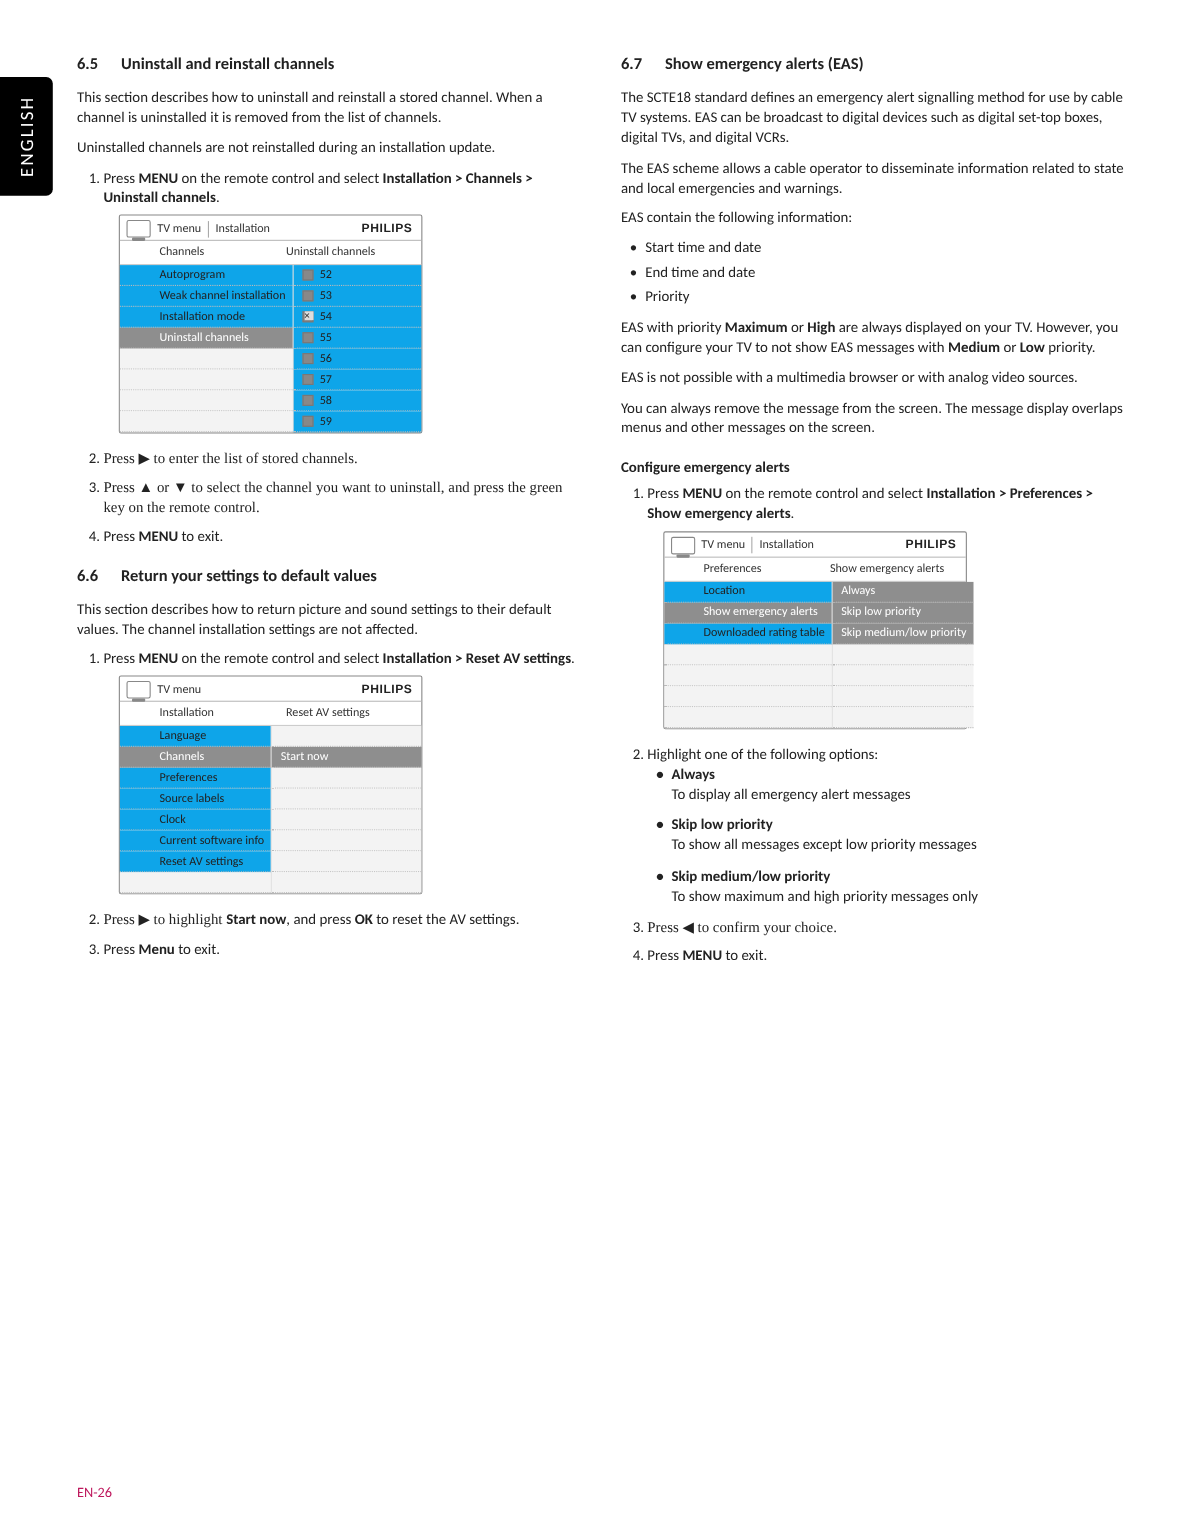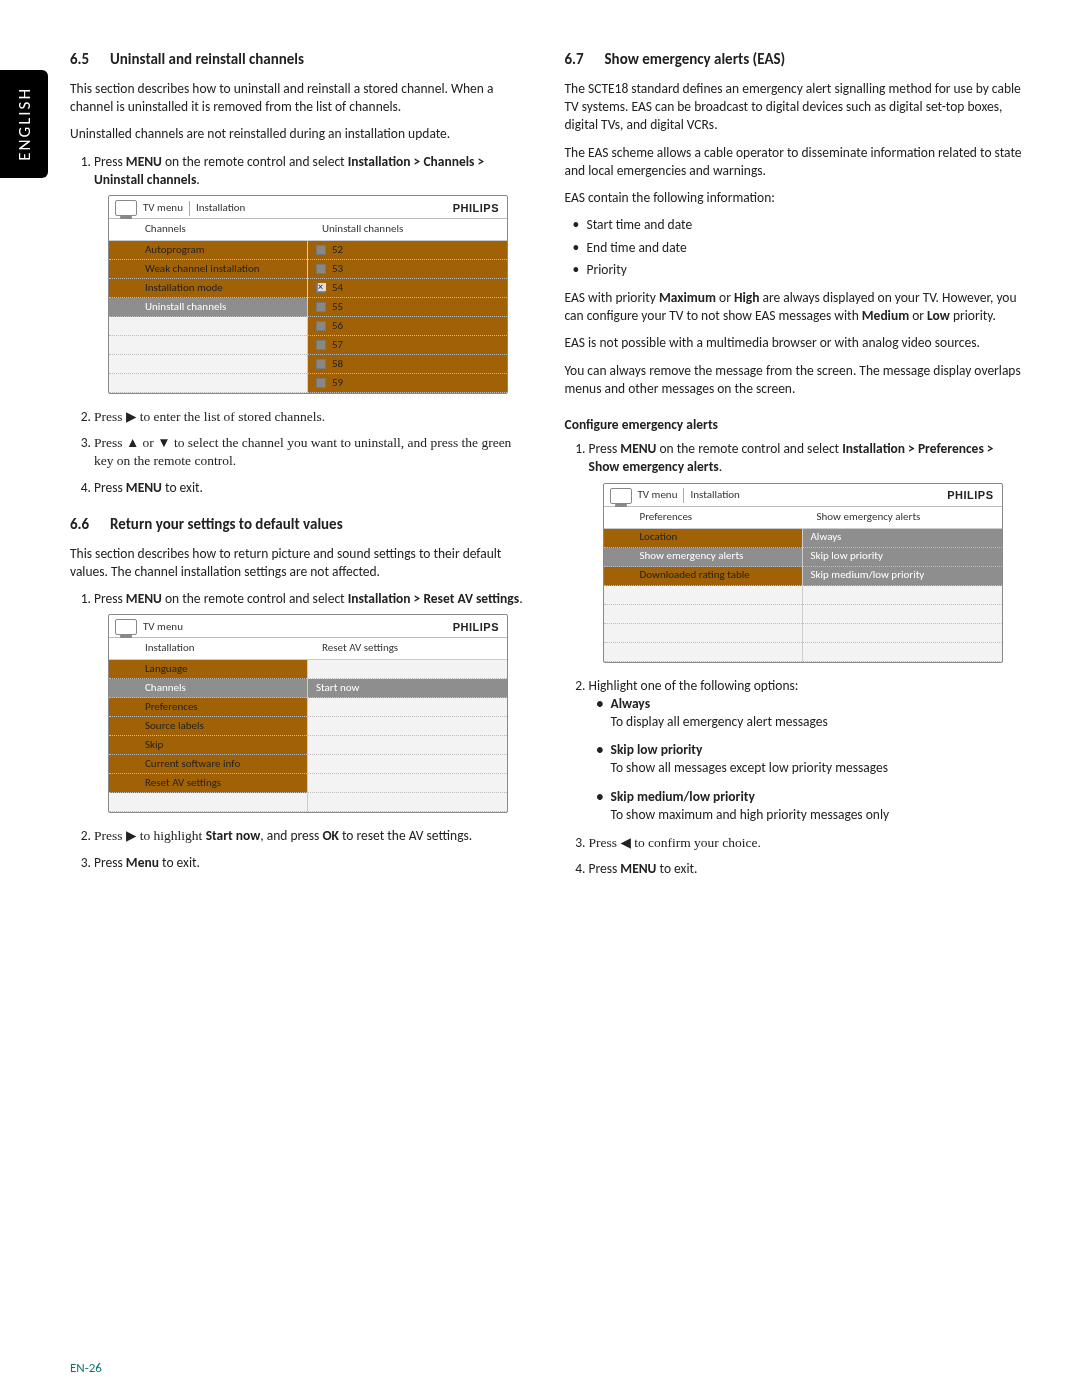"TV menu" .tvmenu { width: 400px -> 276px }
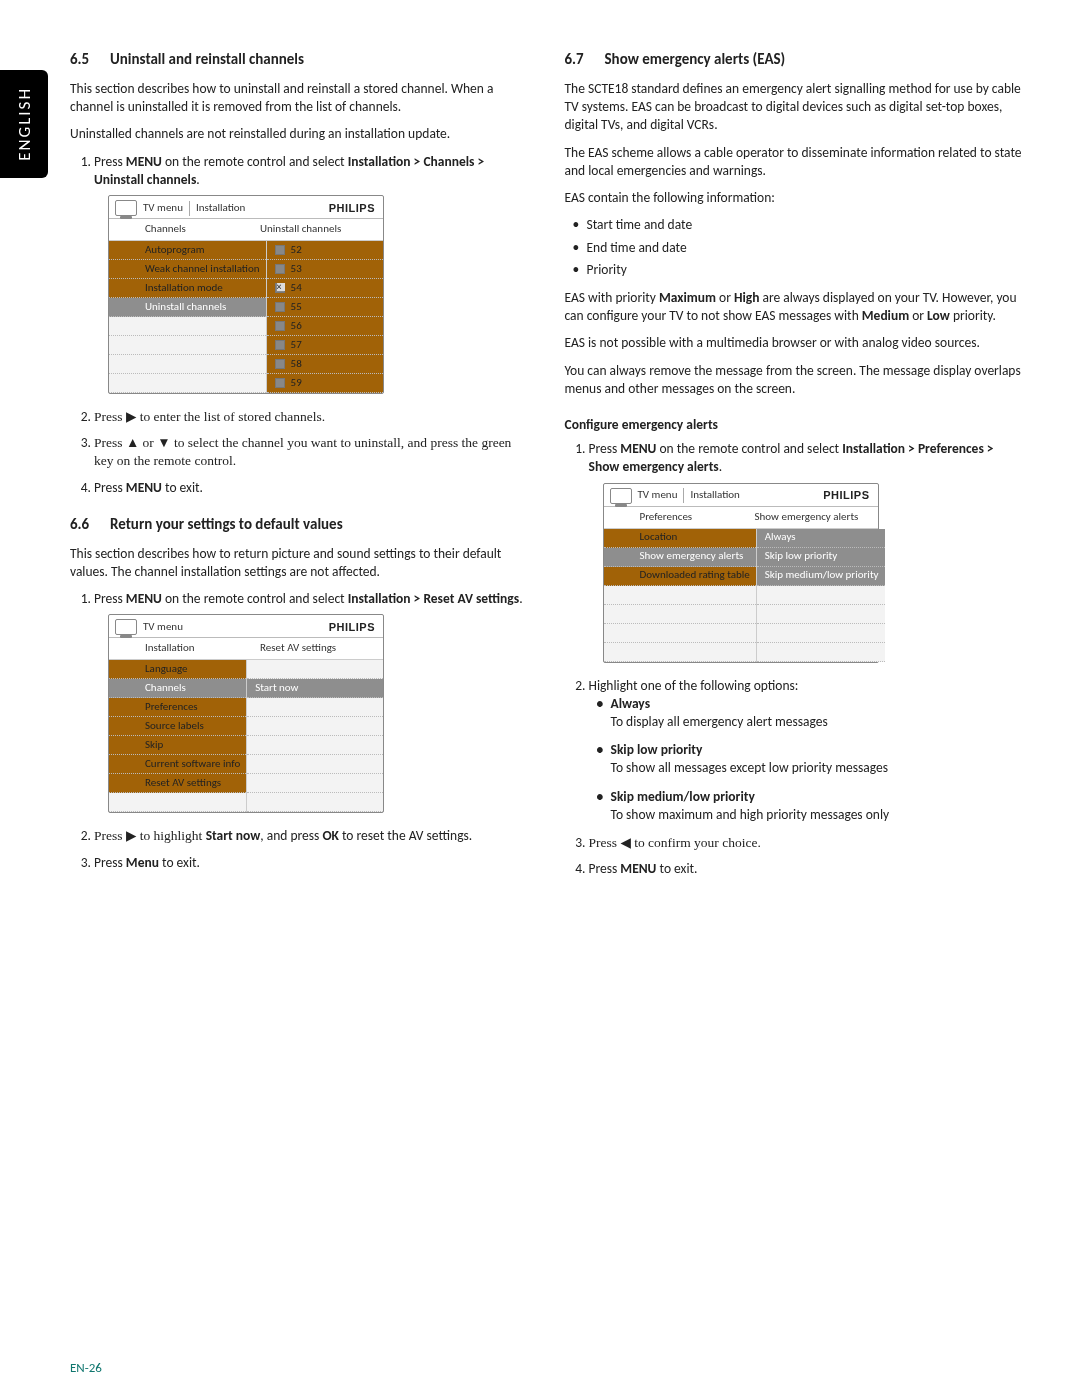"Autoprogram" .menurow { background: #a16207 -> #0ea5e9 }
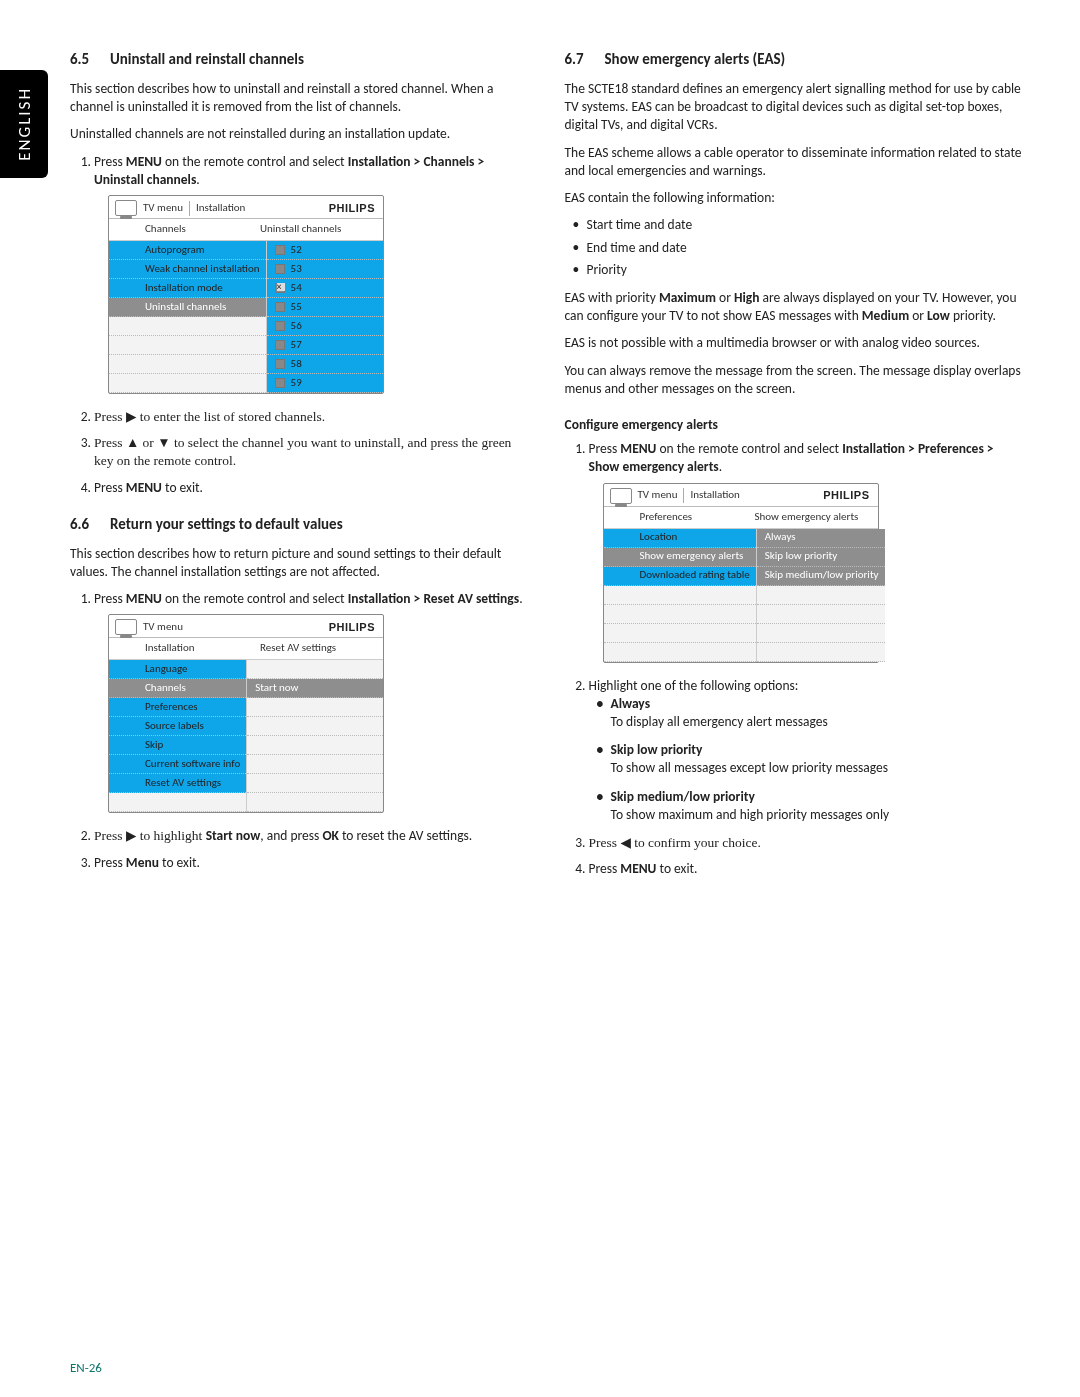"Skip" div.menurow { text: Skip -> Clock }
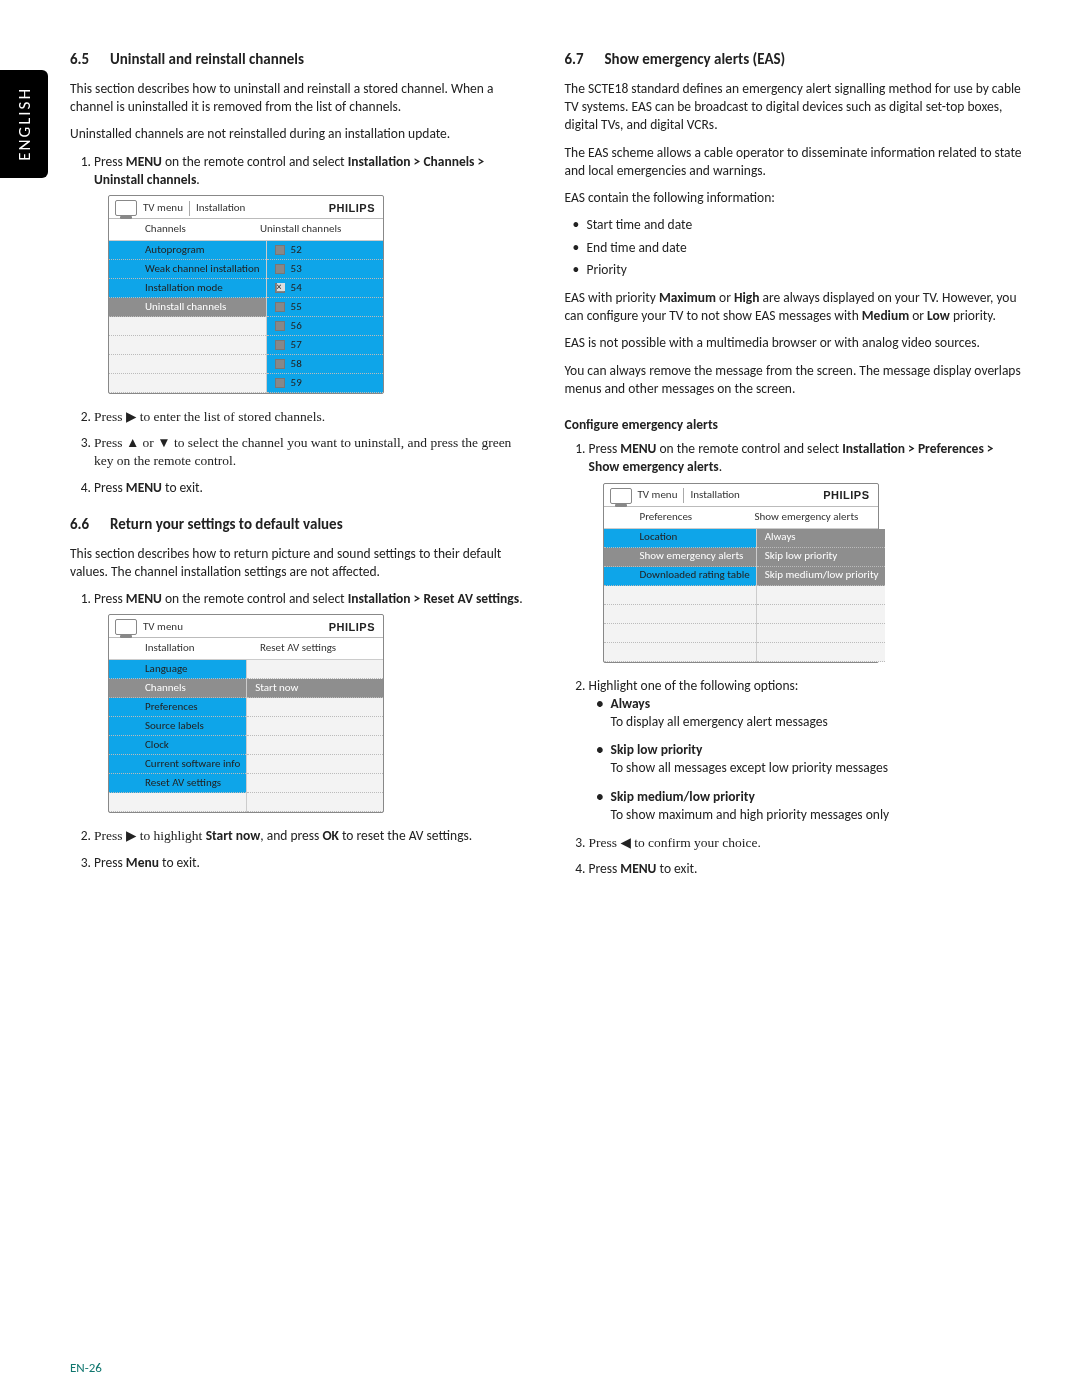"EN-26" .pagenum { bottom: 22px -> 32px; color: #0f766e -> #be185d }
